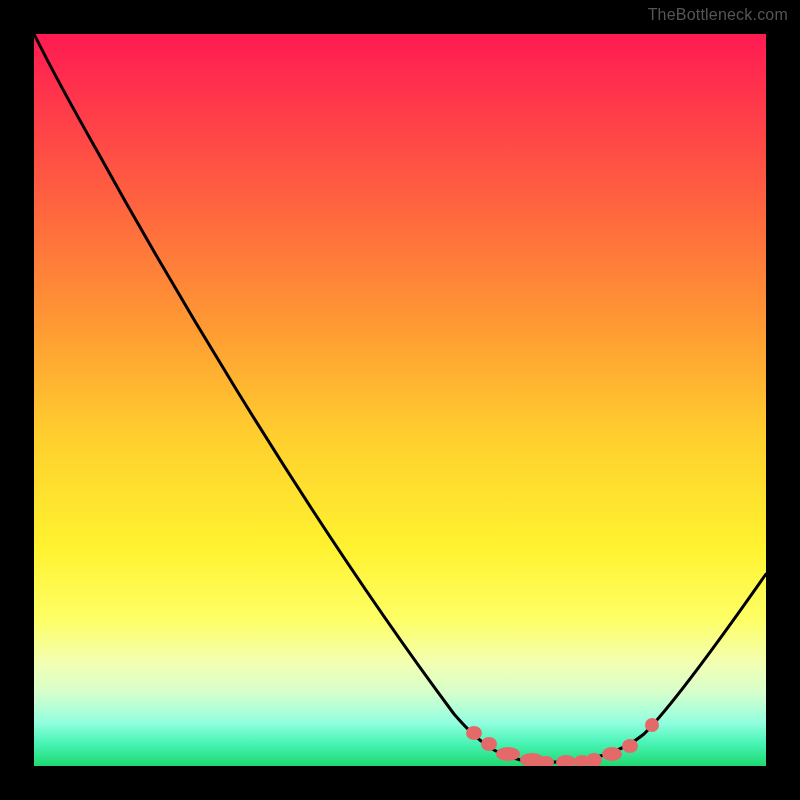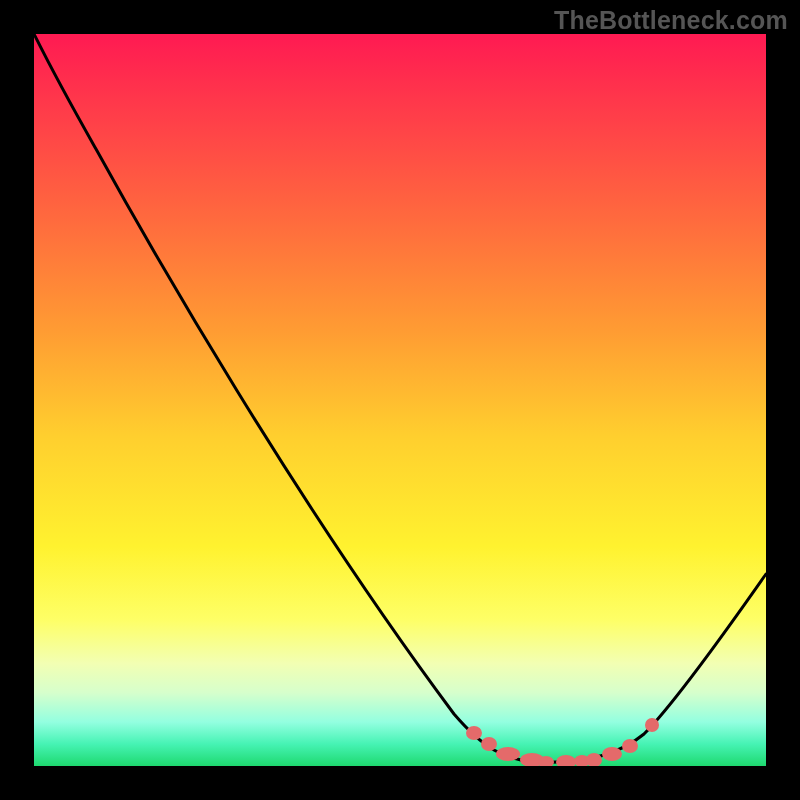"TheBottleneck.com" .watermark { font-size: 25px -> 16px; font-weight: bold -> normal }
